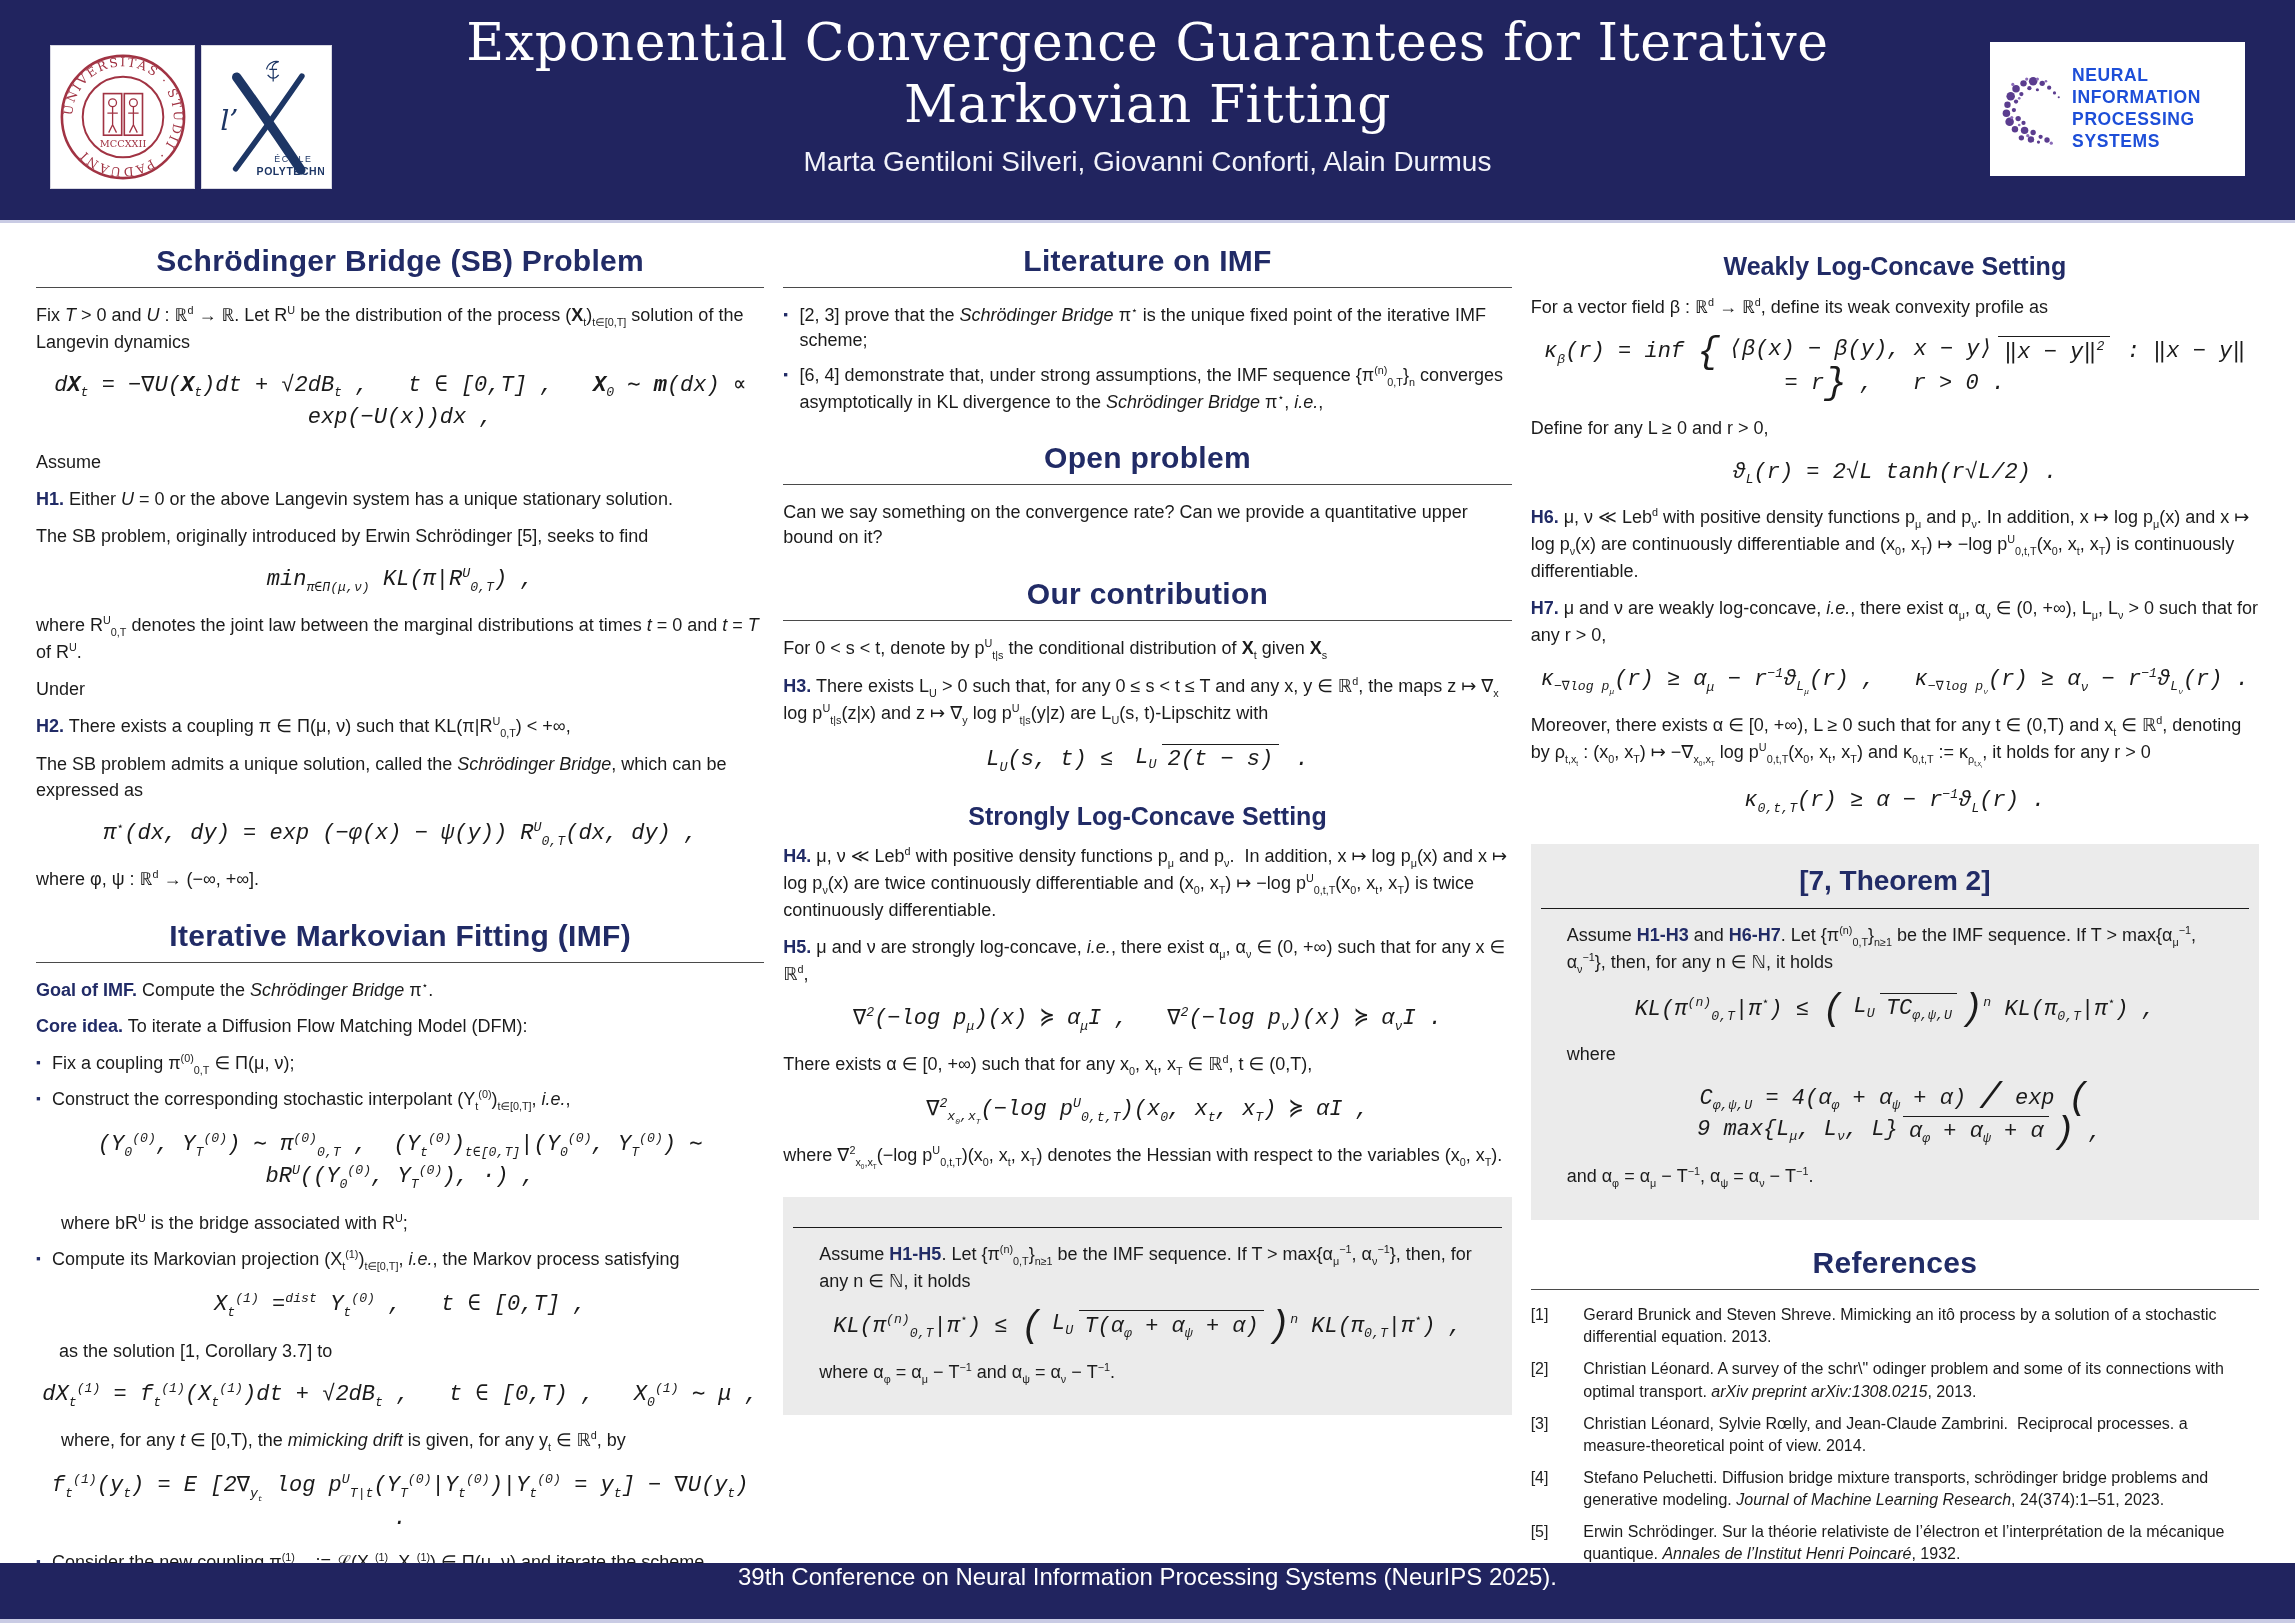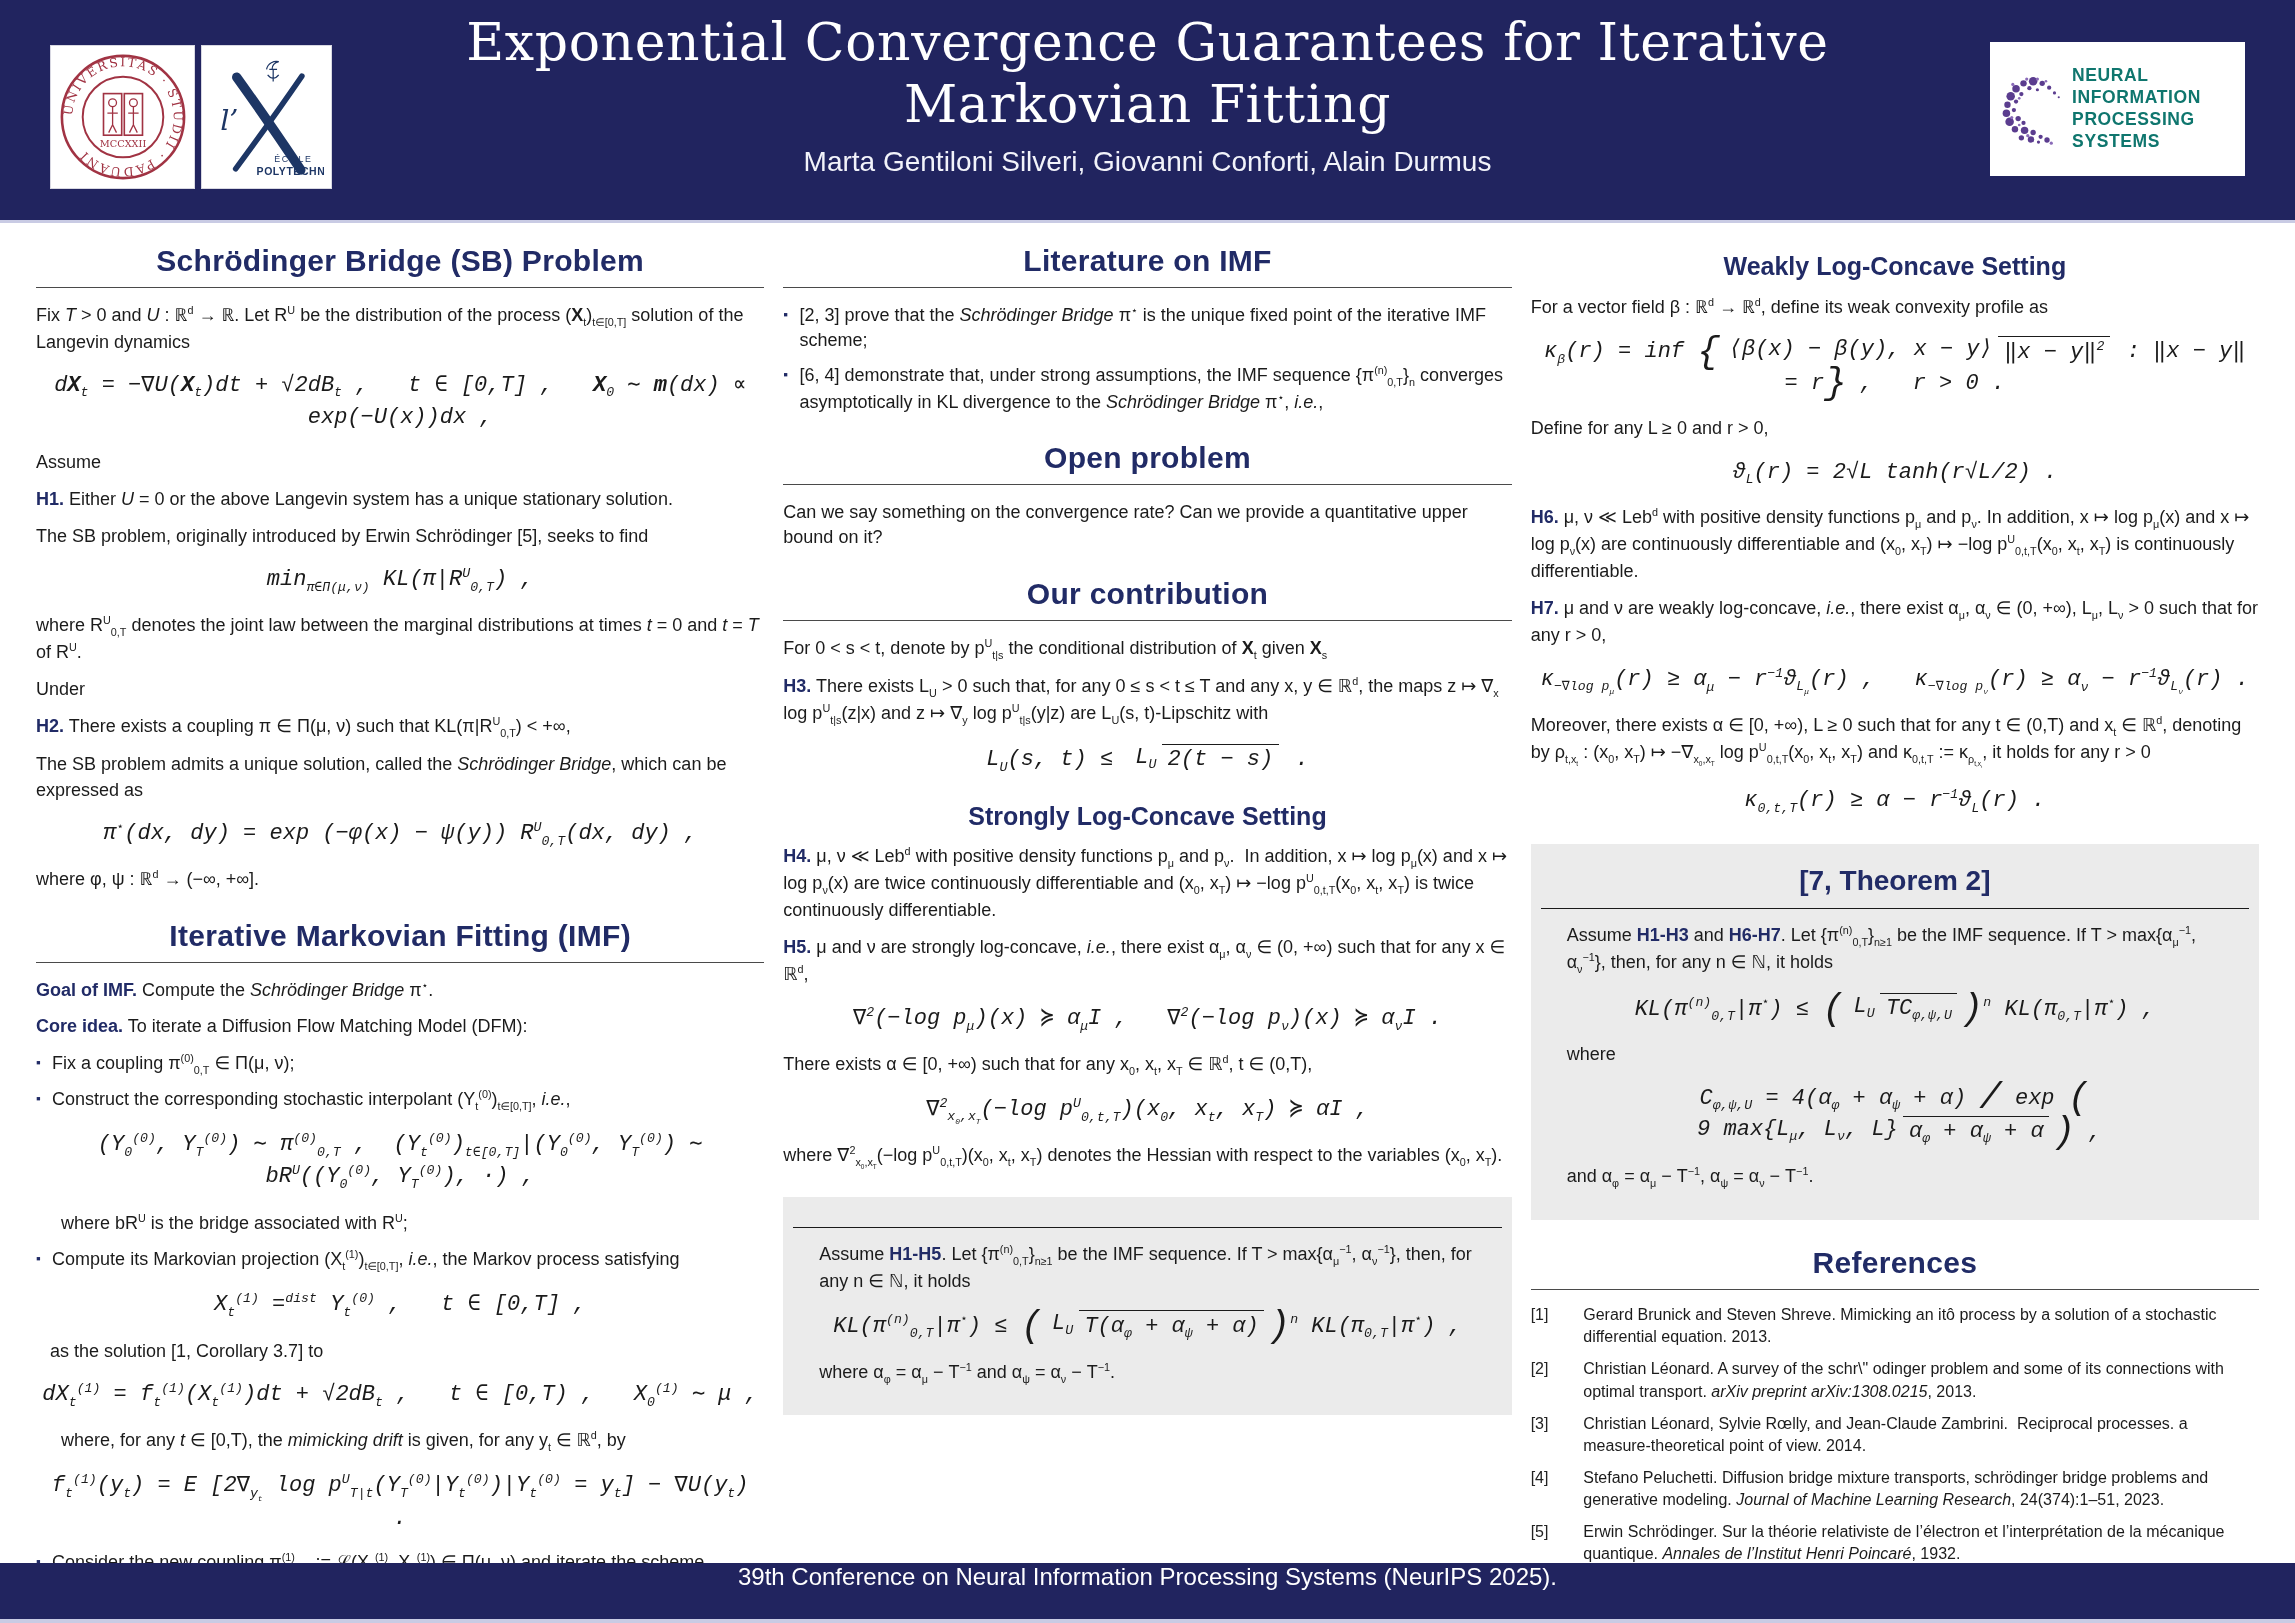"NEURAL INFORMATION" .neurips-text { color: #0f766e -> #1d4ed8 }
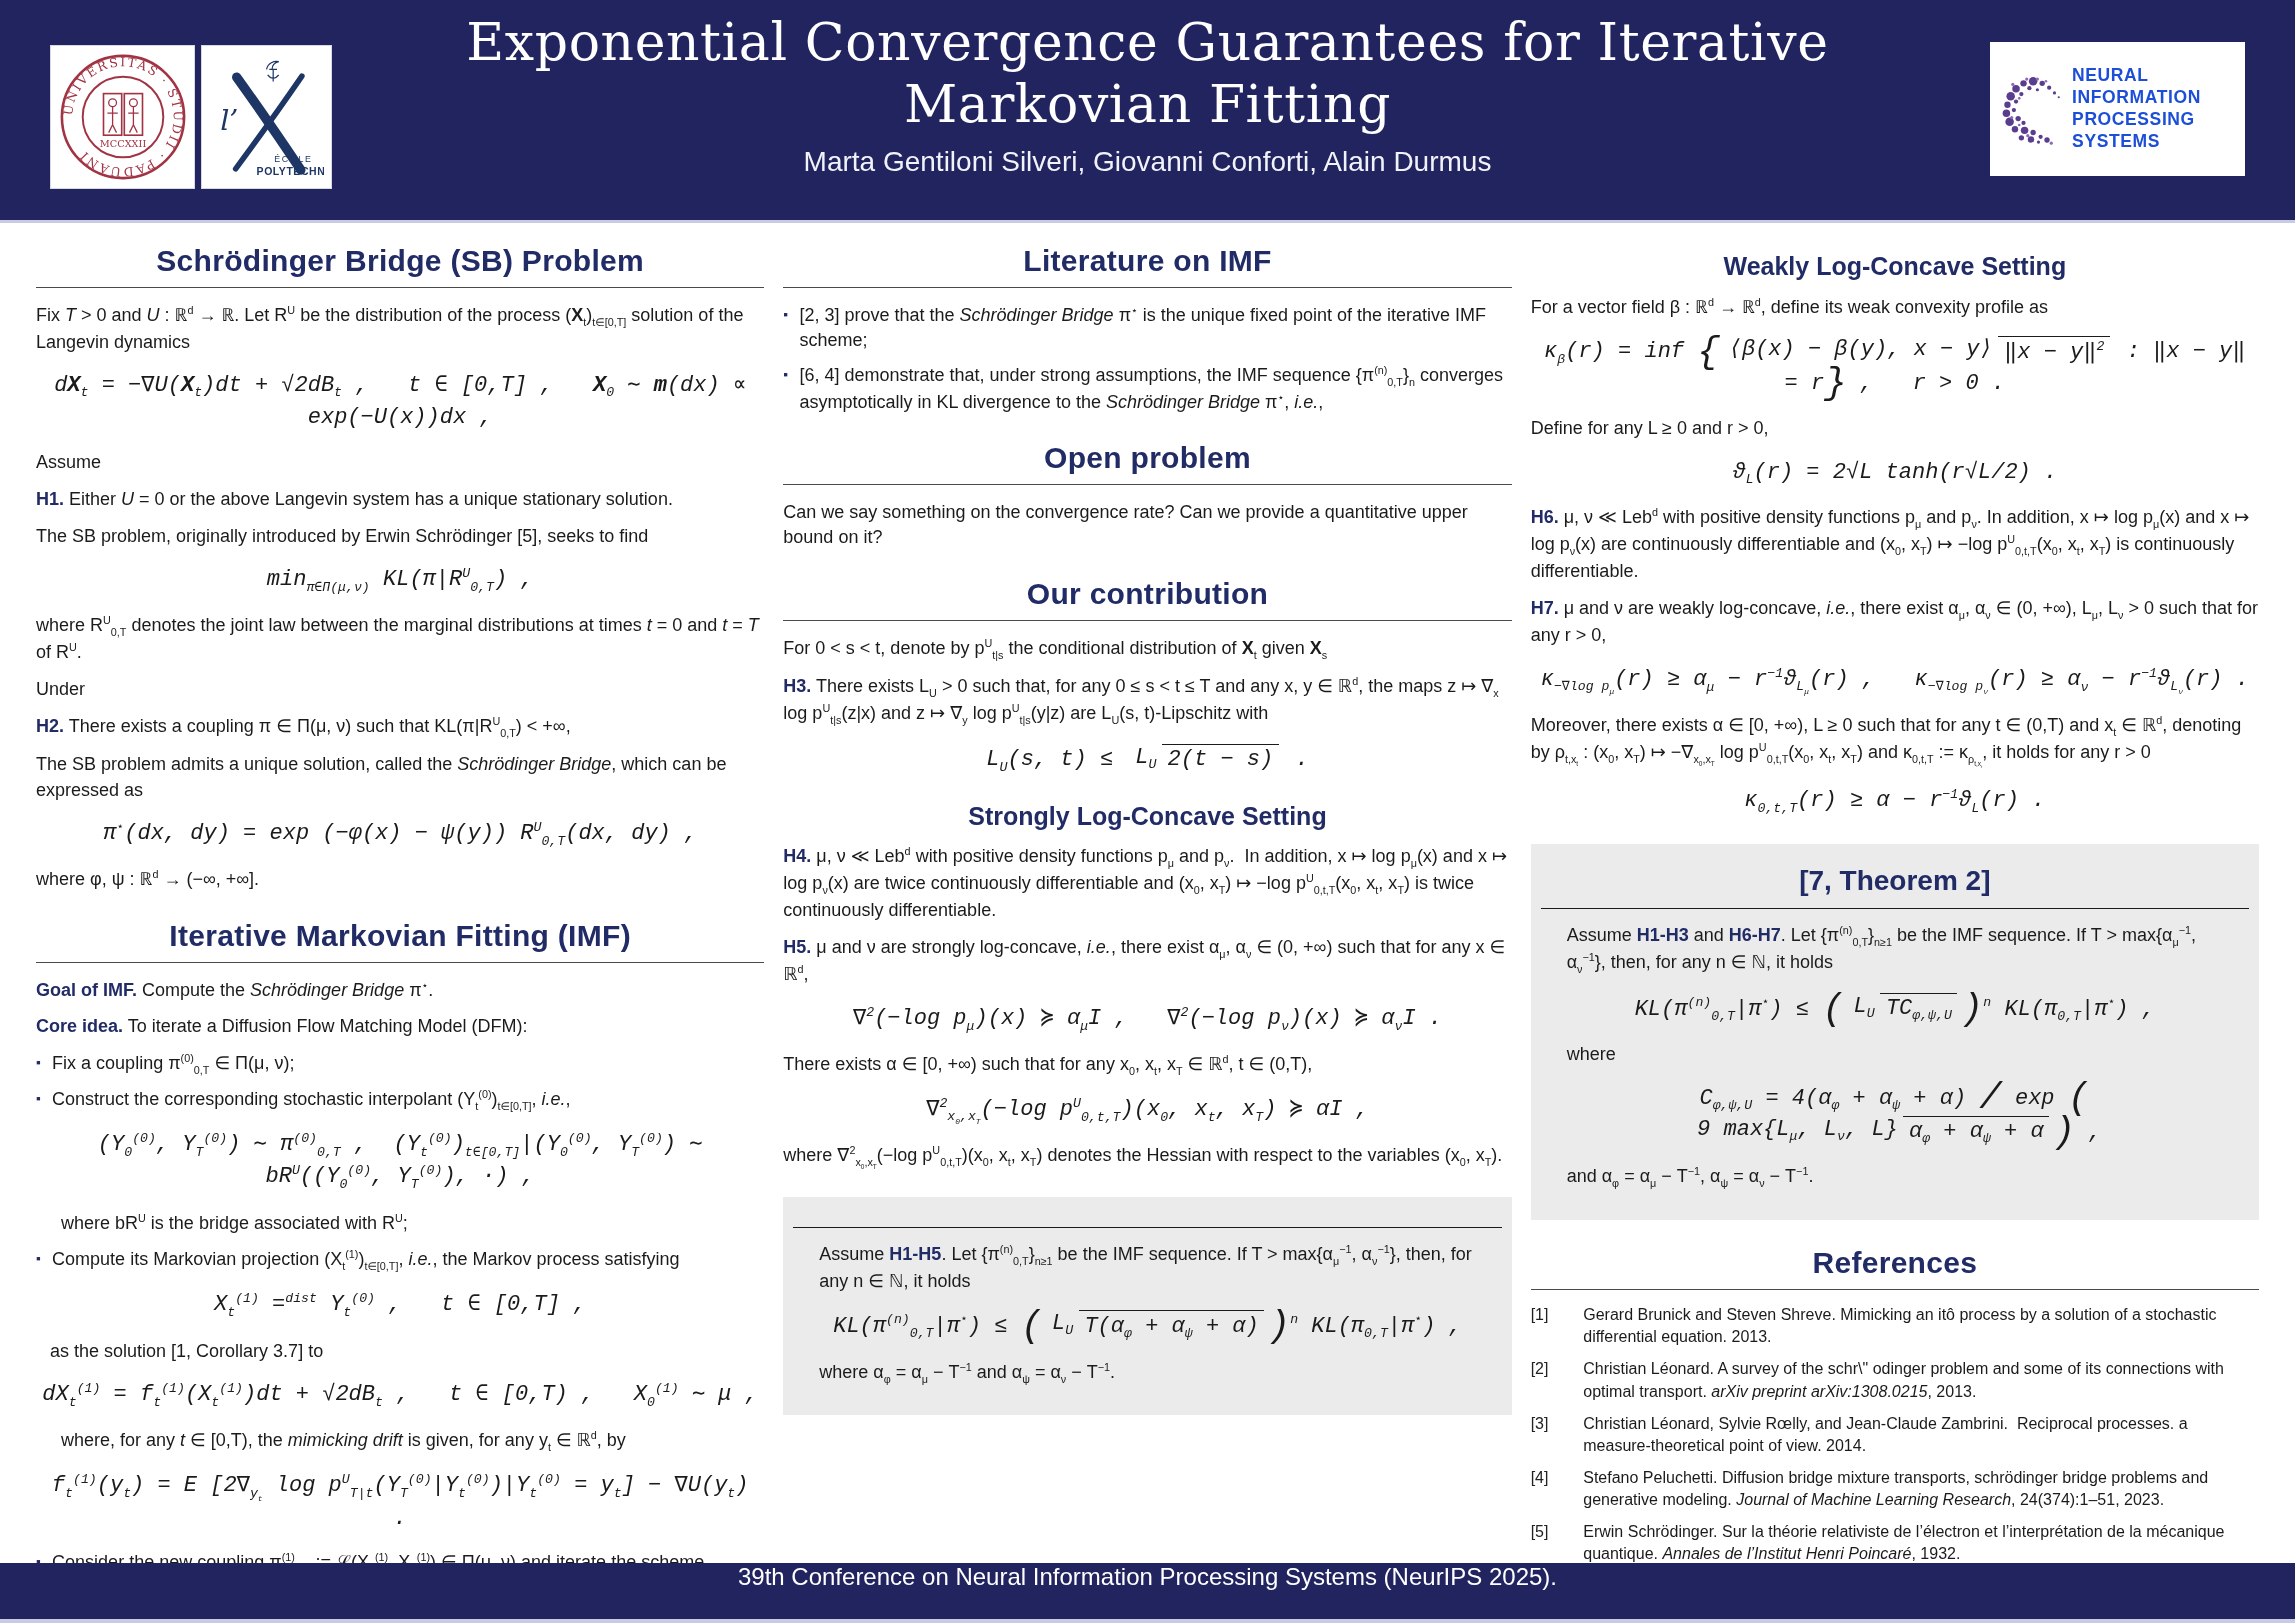"as the solution [1, Corollary" p.body-text { margin-left: 14px -> 23px }
